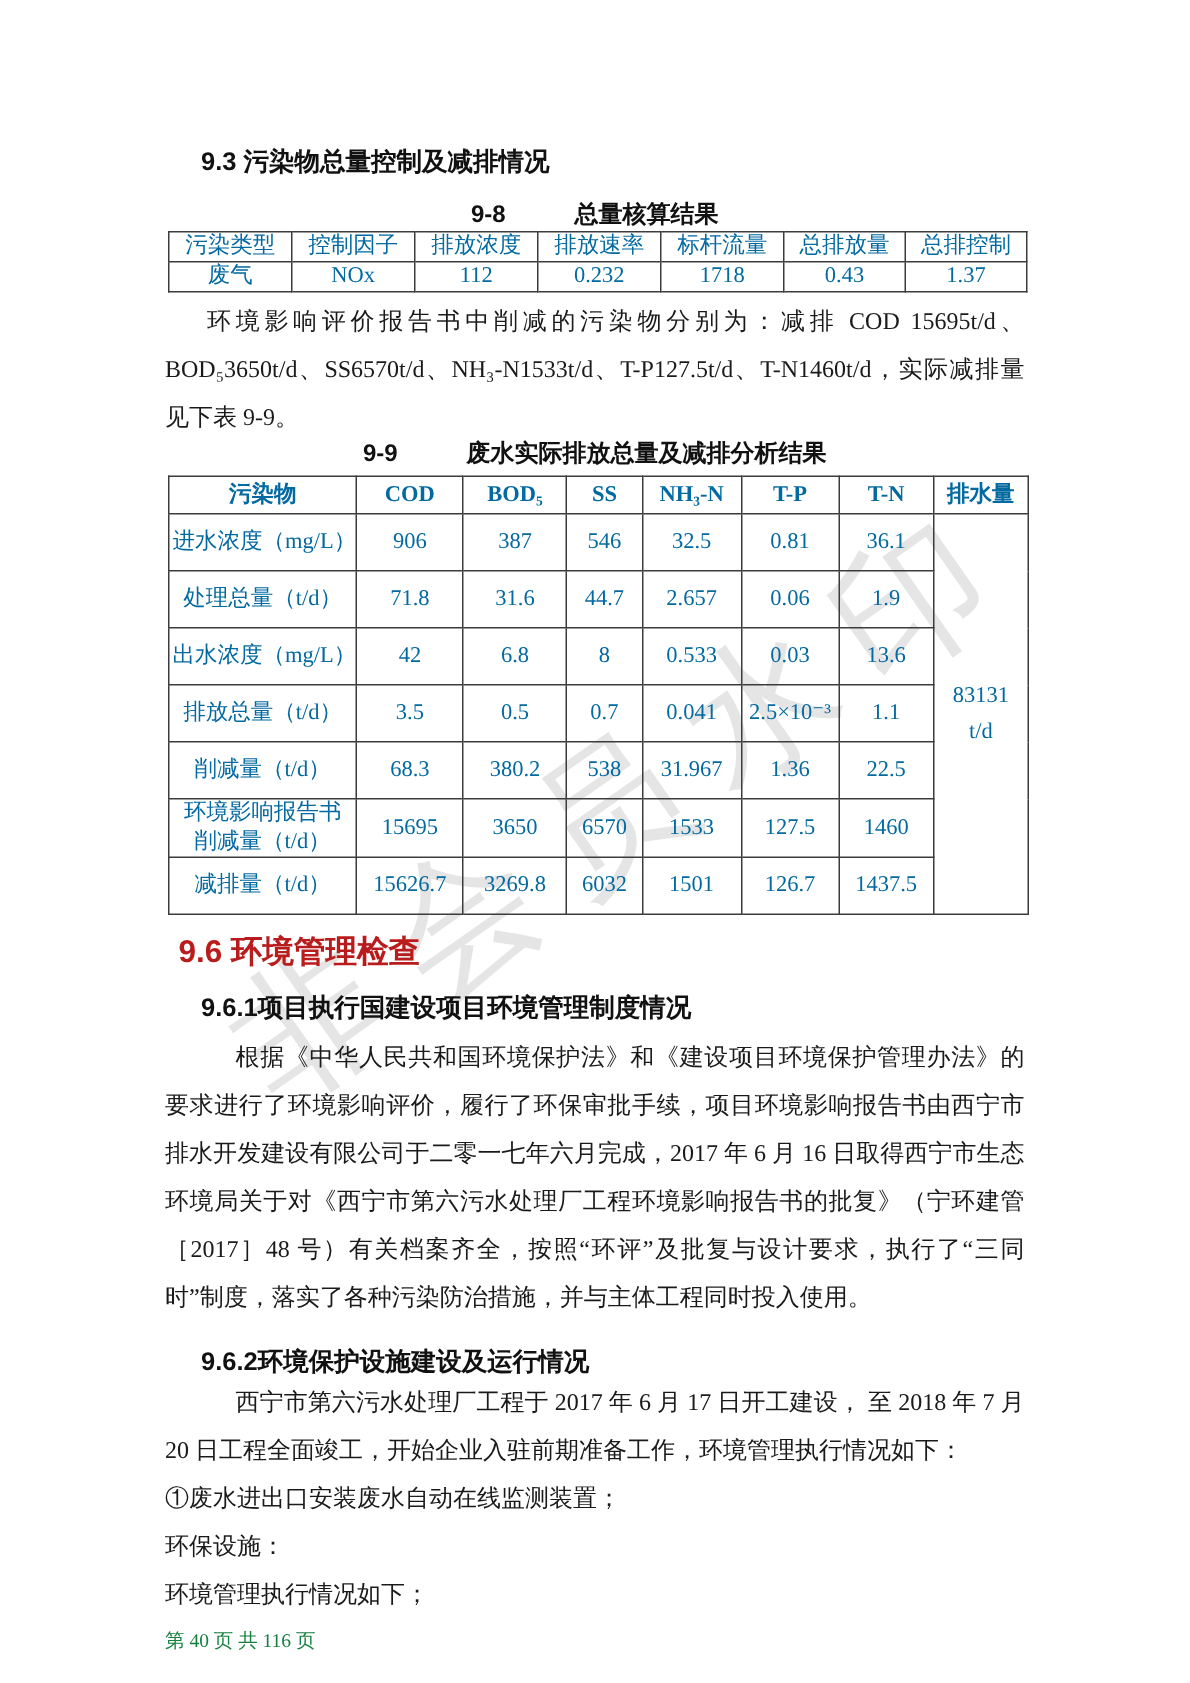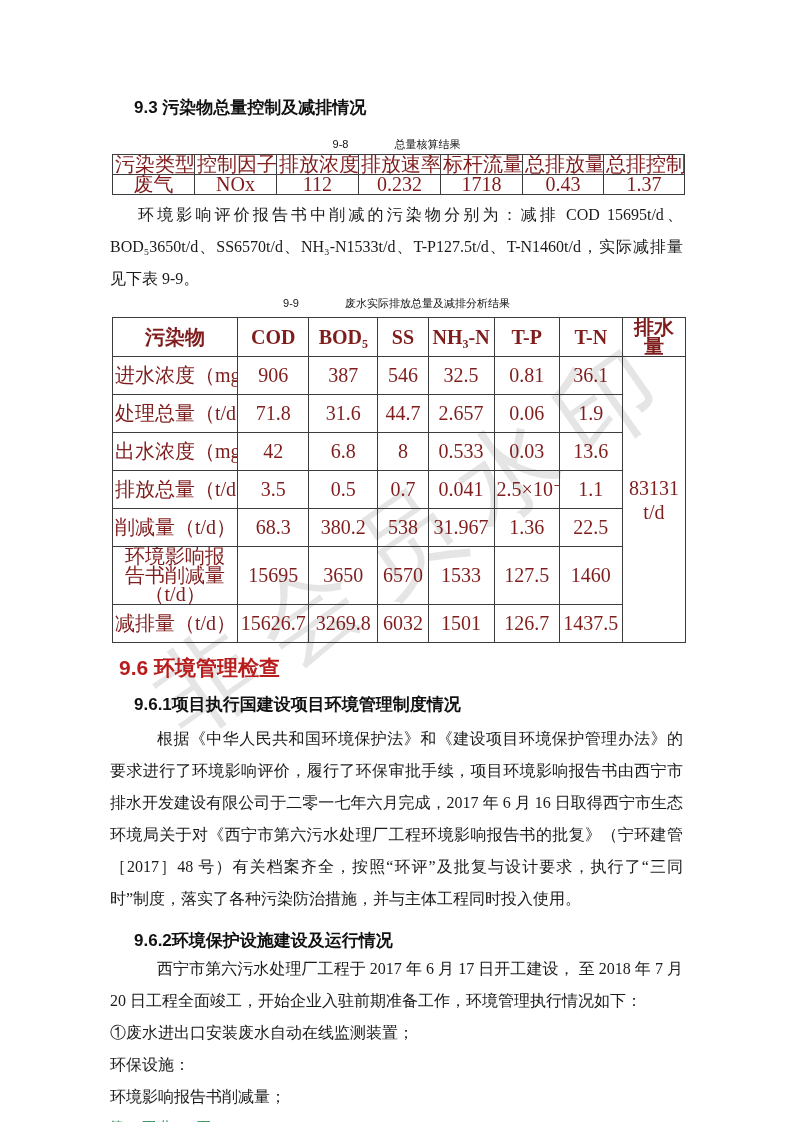"9-8 总量核算结果" .caption { font-size: 11px -> 16px; font-weight: normal -> bold }
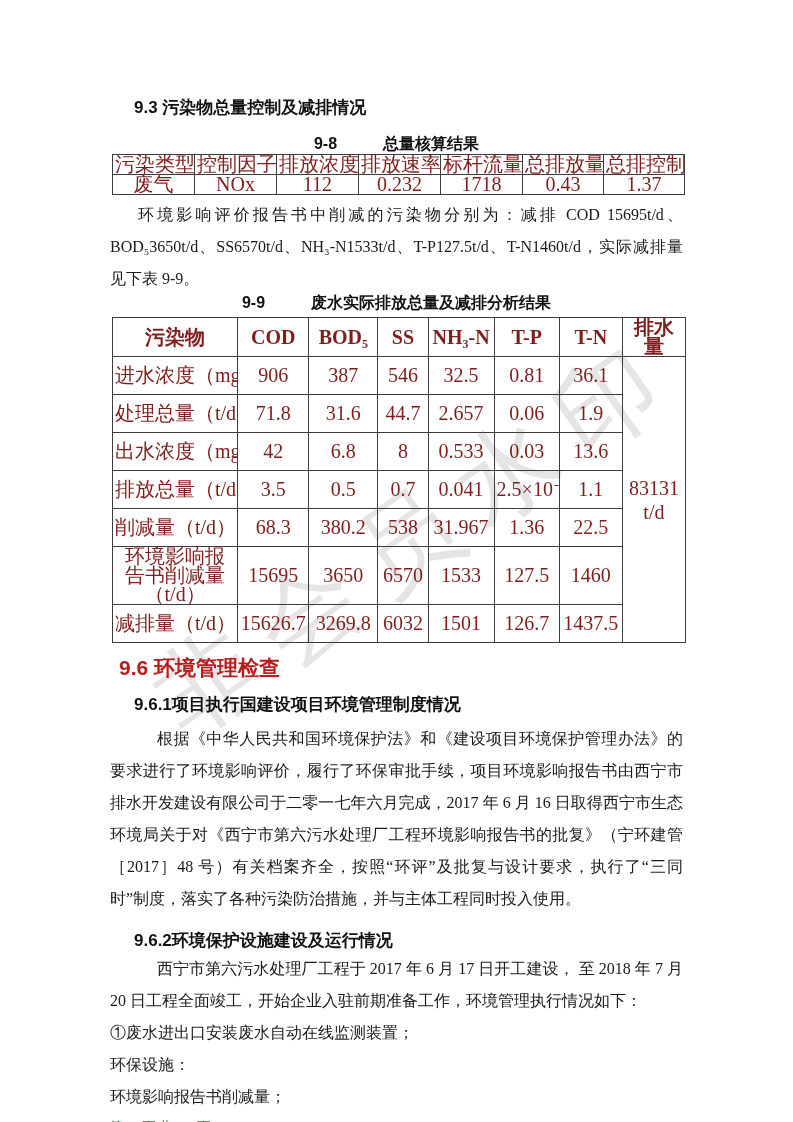"污染类型" table { color: #7f1d1d -> #0369a1; font-size: 20px -> 15px }
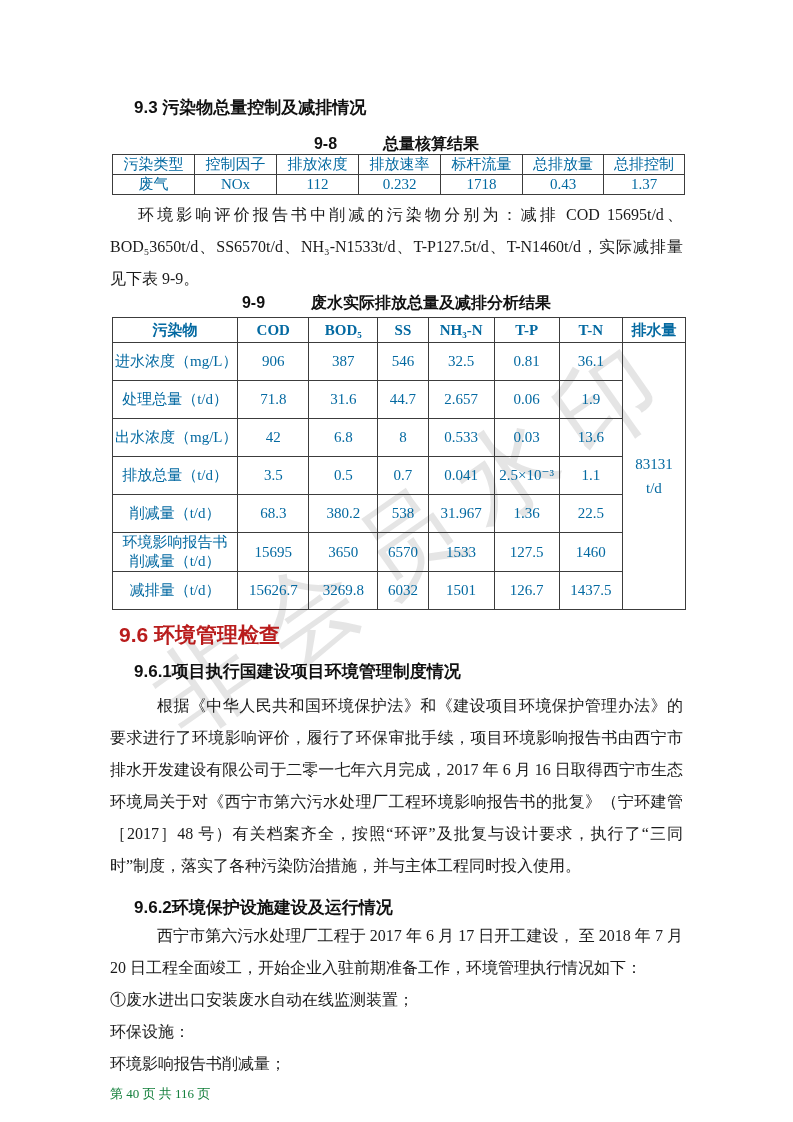"环境影响报告书削减量；" p.para { text: 影响报告书削减量 -> 管理执行情况如下 }
